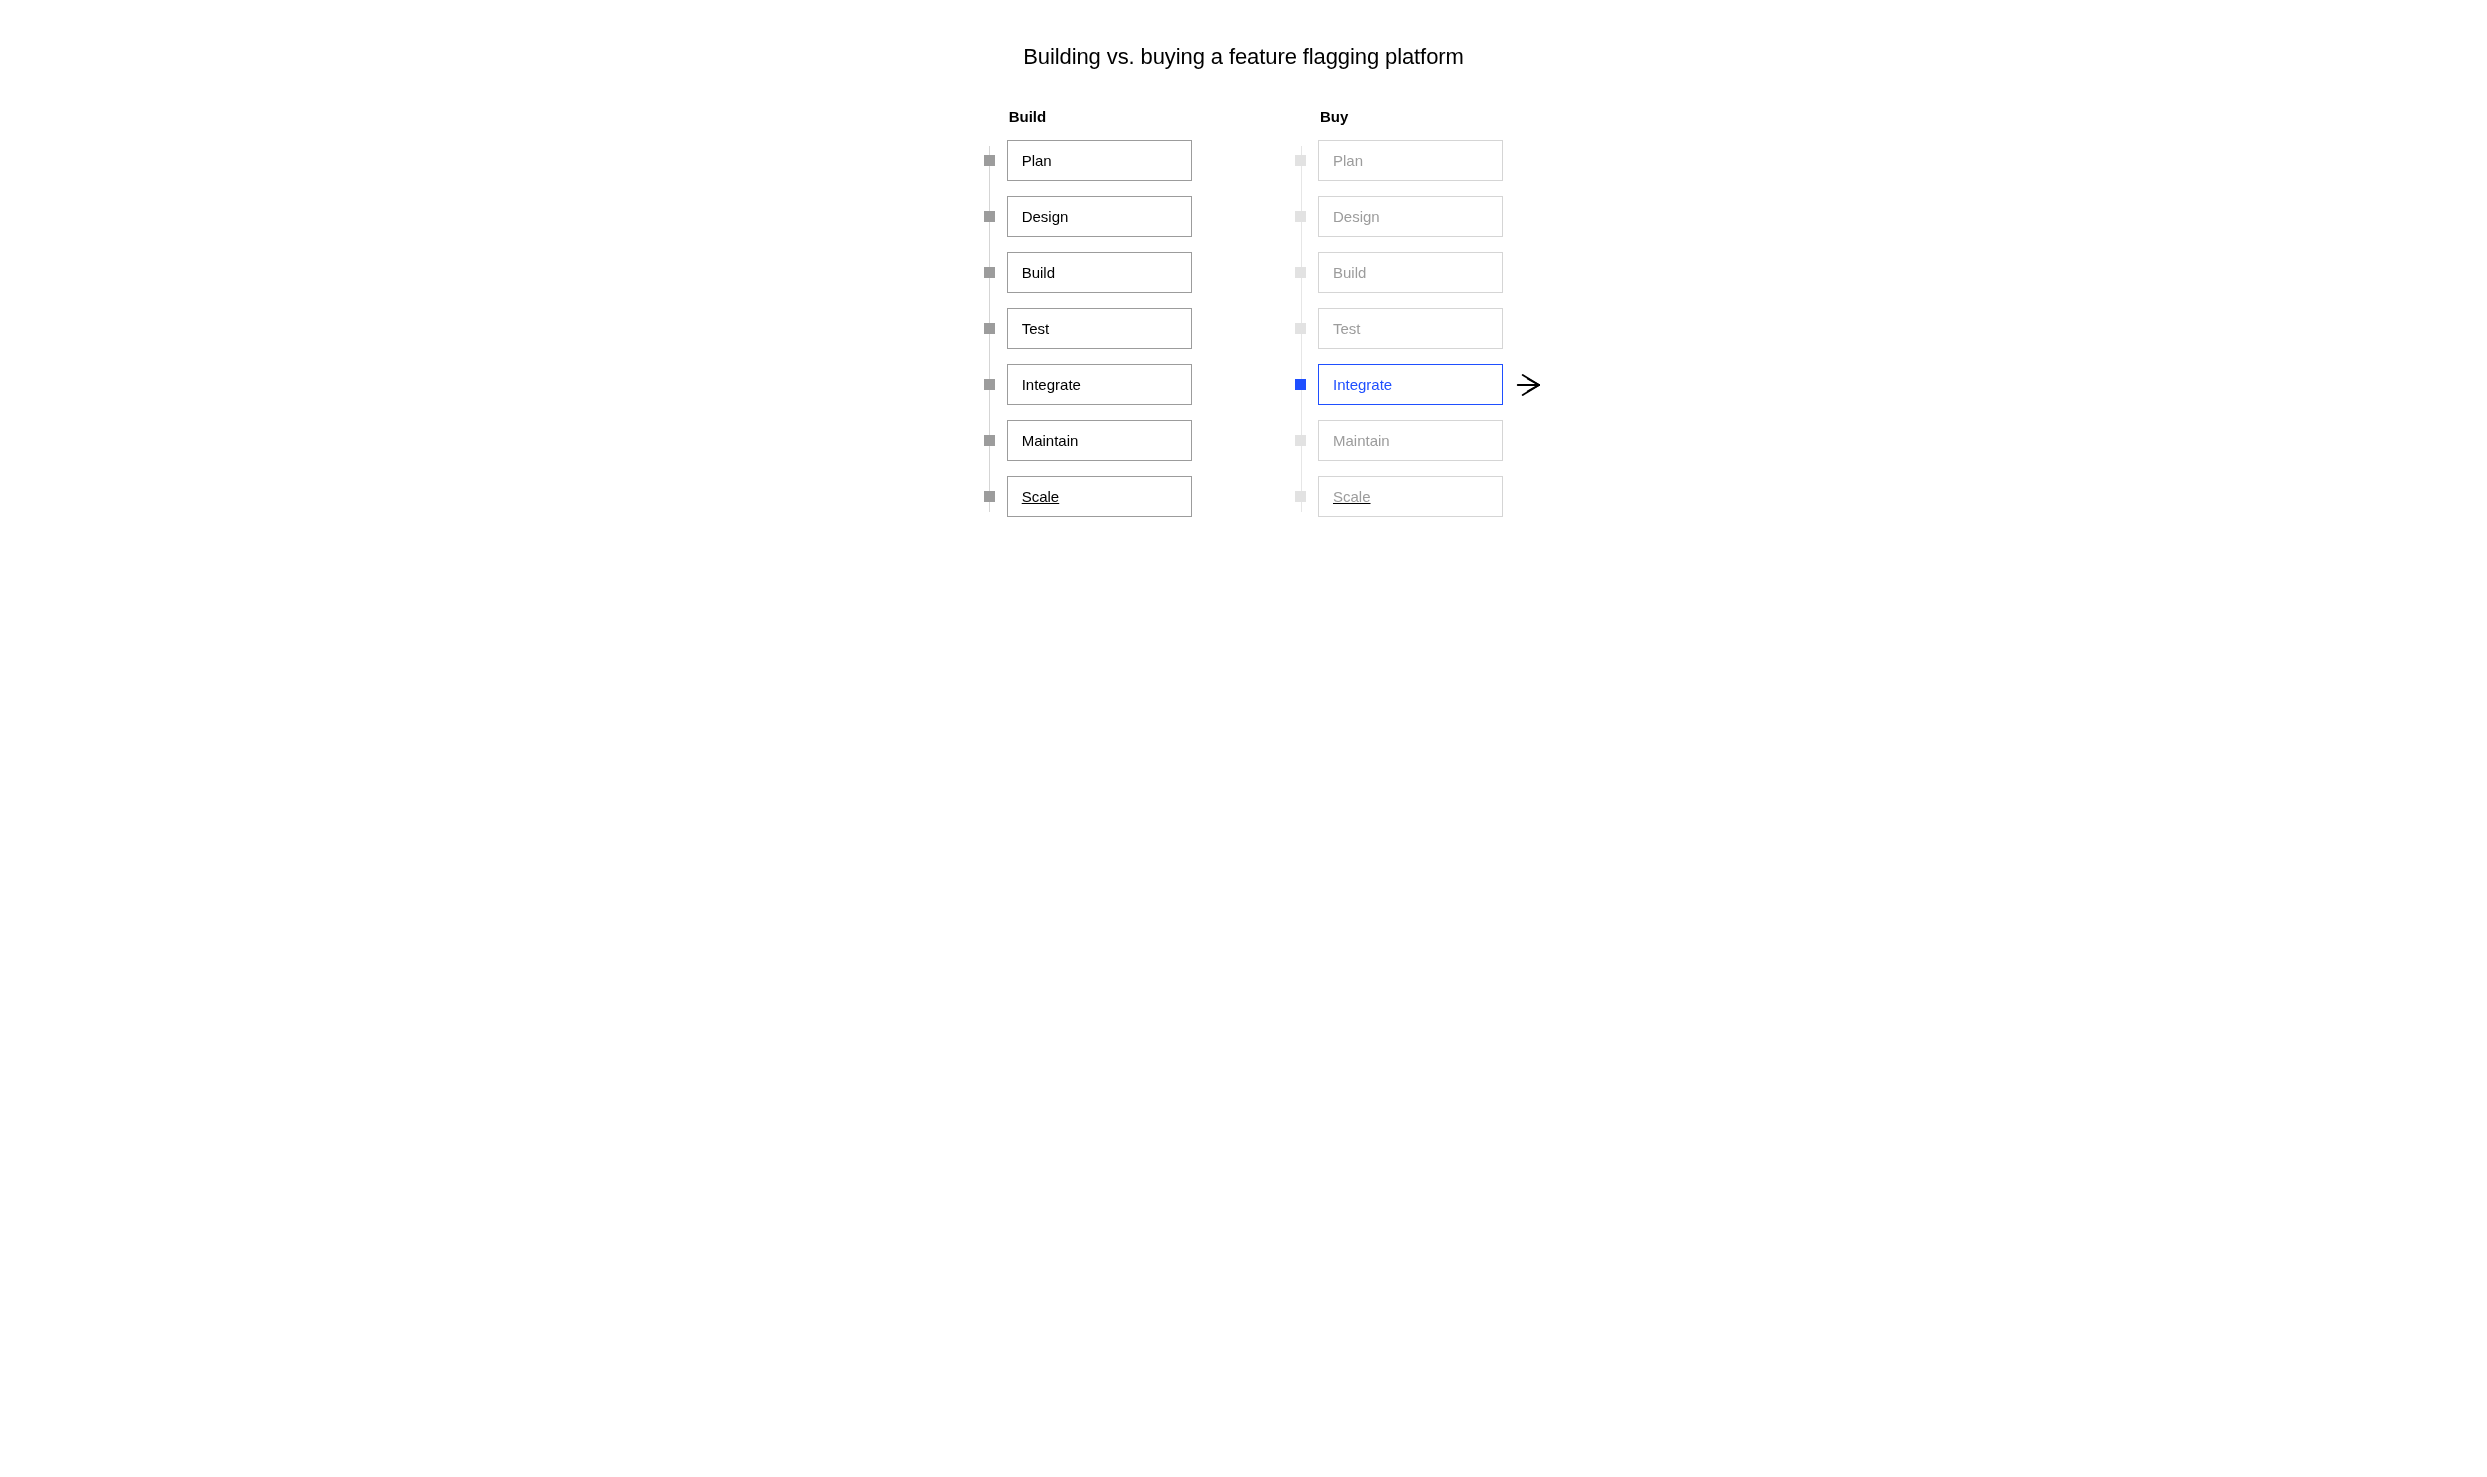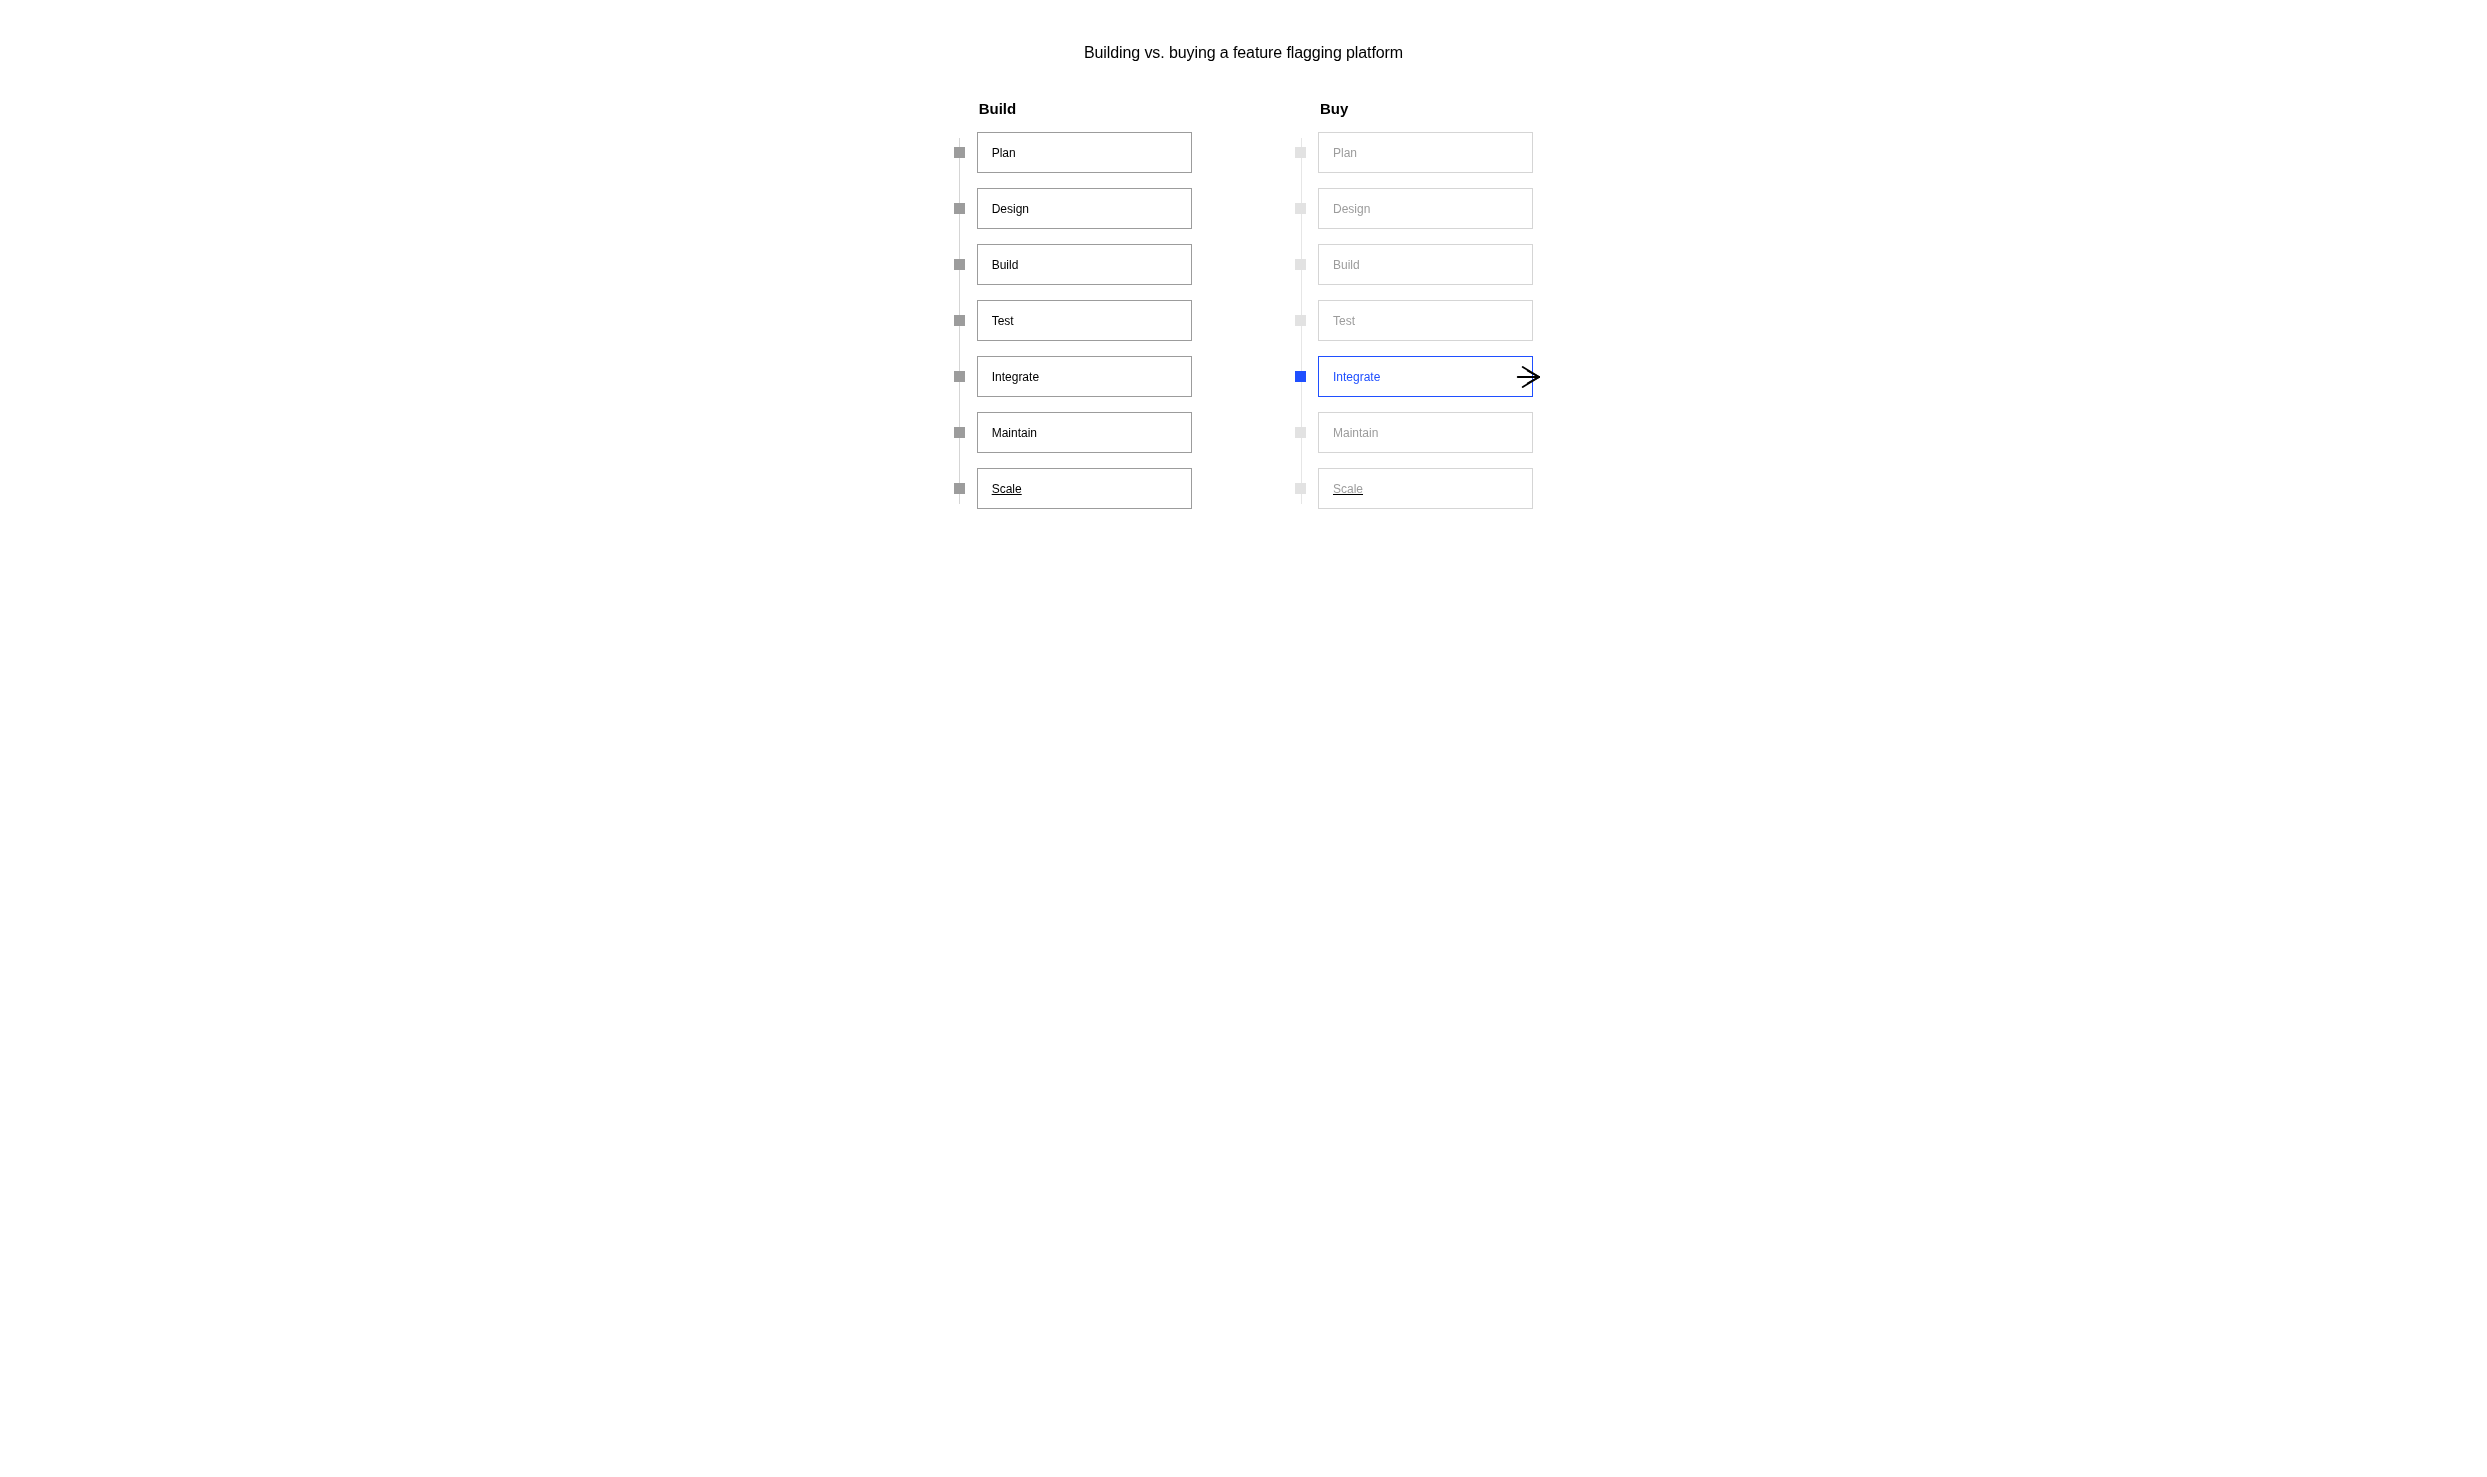"Building vs. buying a feature" .title { font-size: 16px -> 22px }
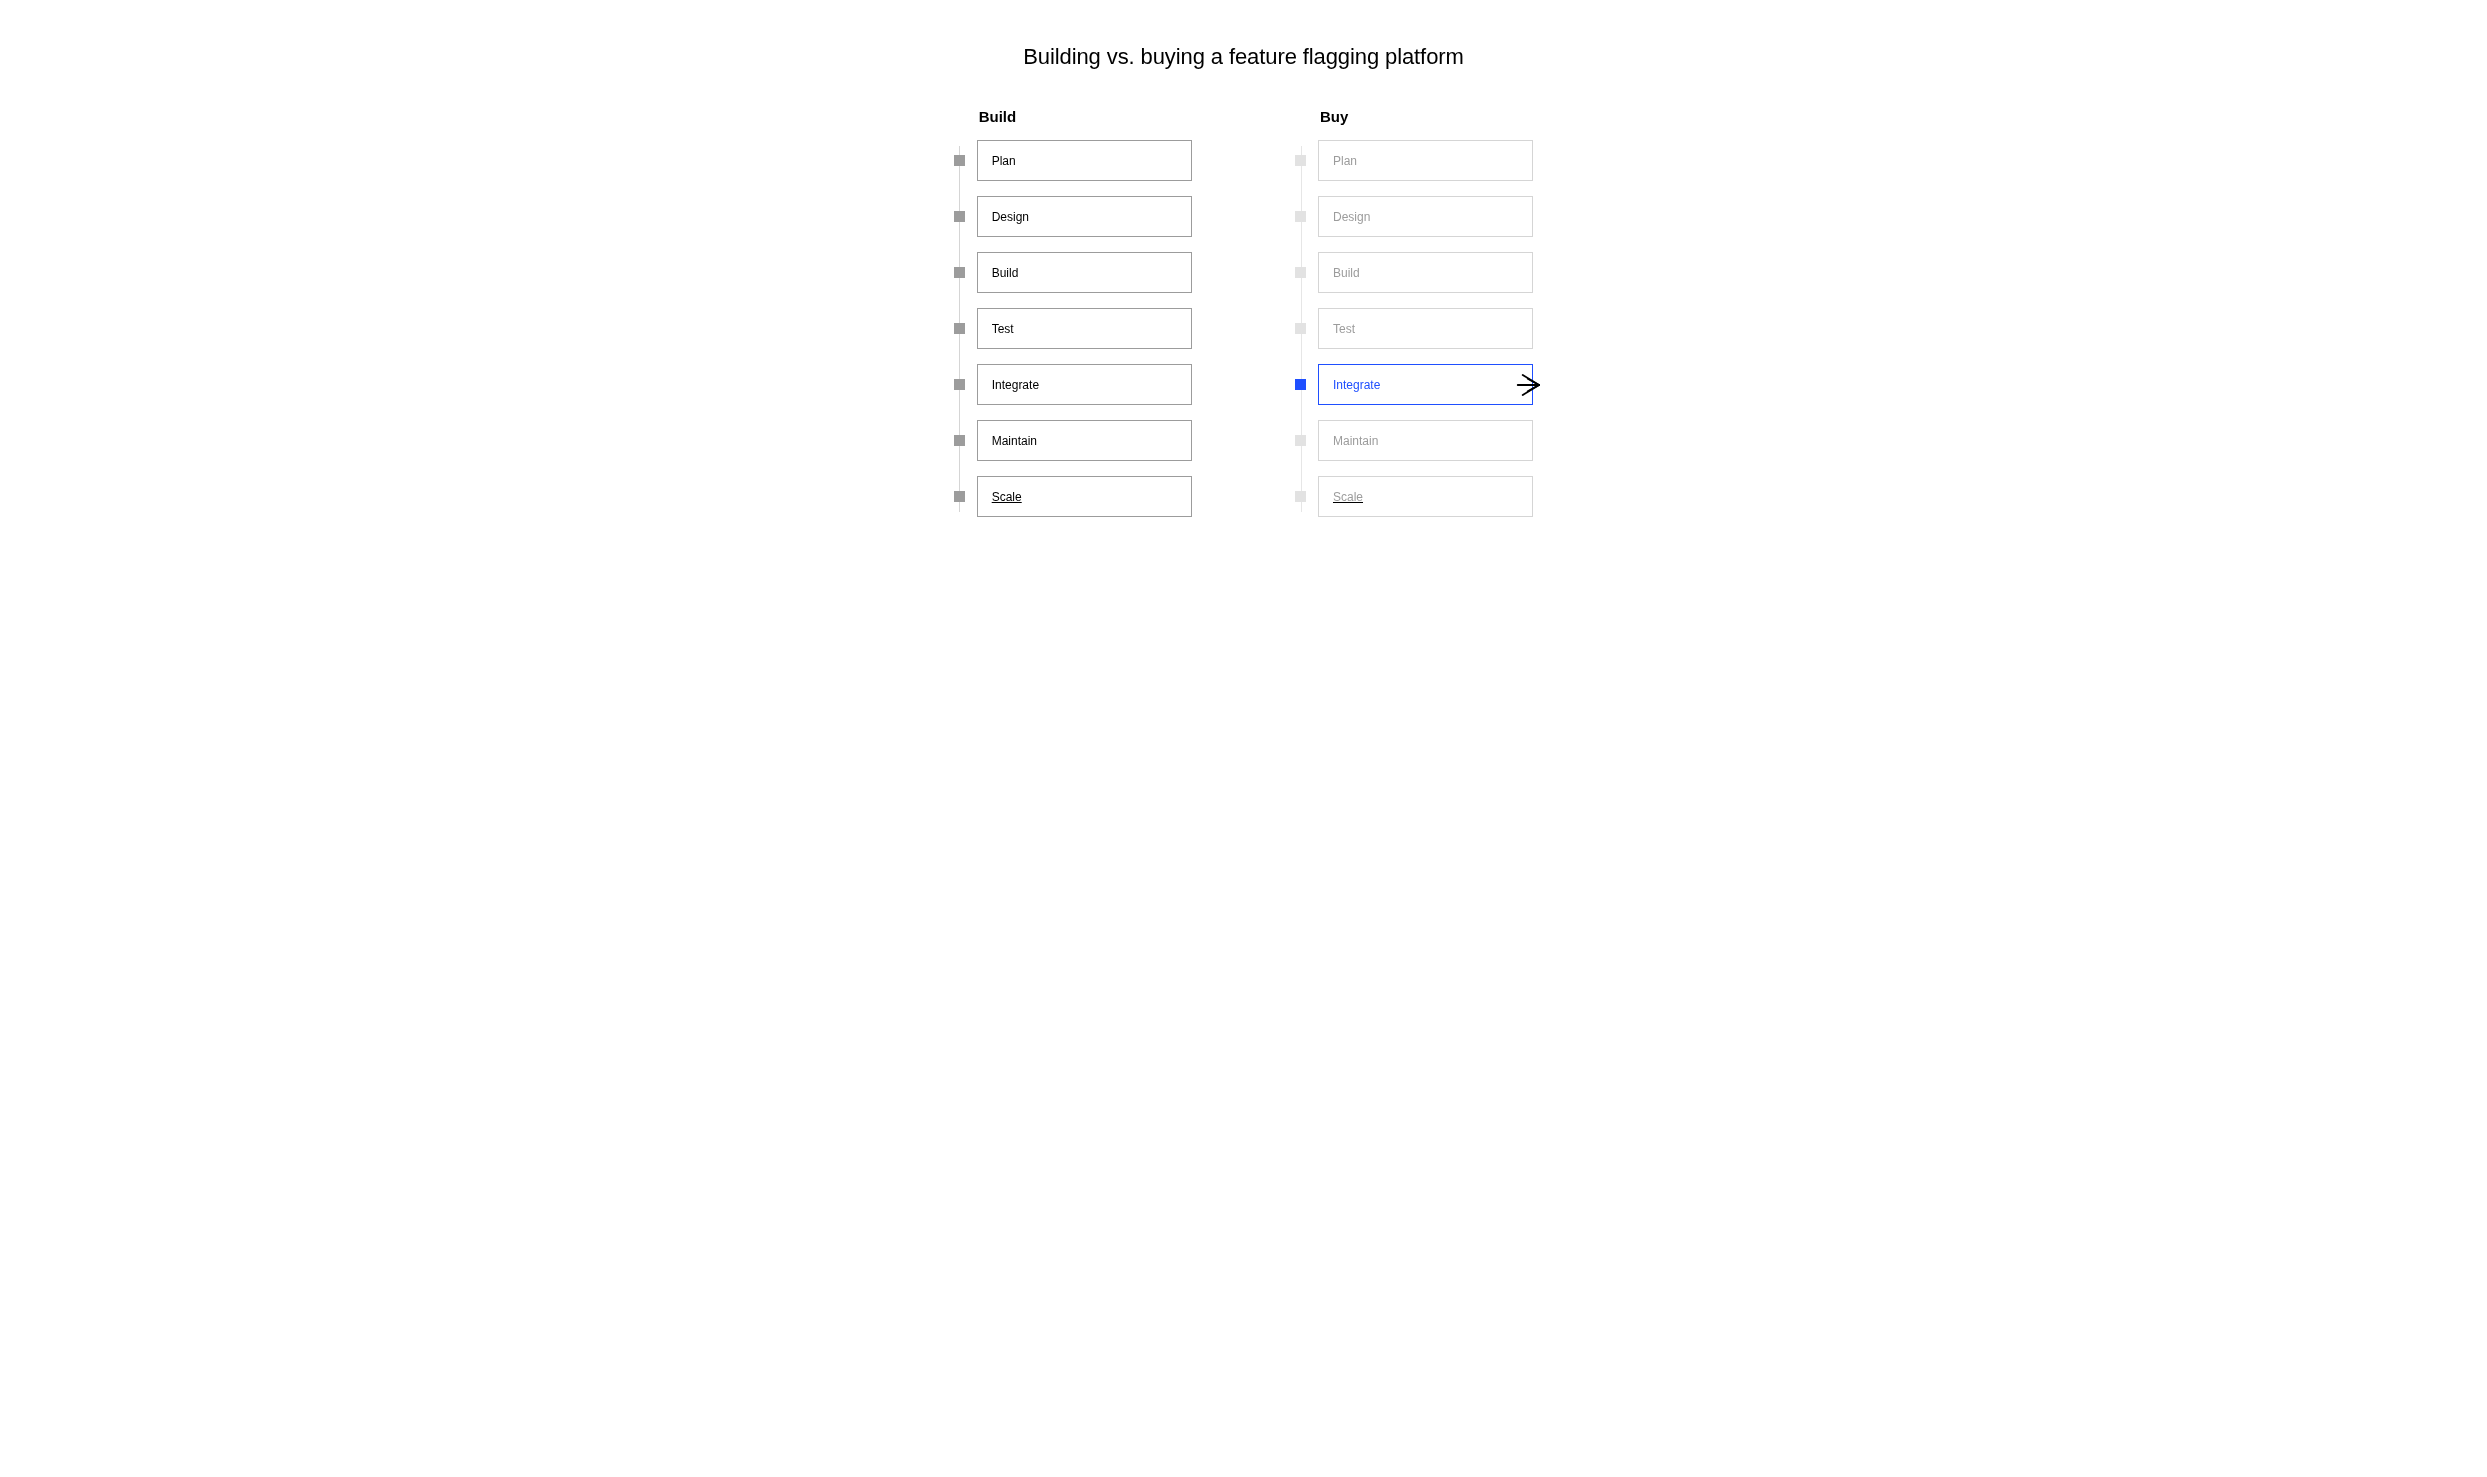"Plan" .step-box { font-size: 12px -> 15px; width: 215px -> 185px }
